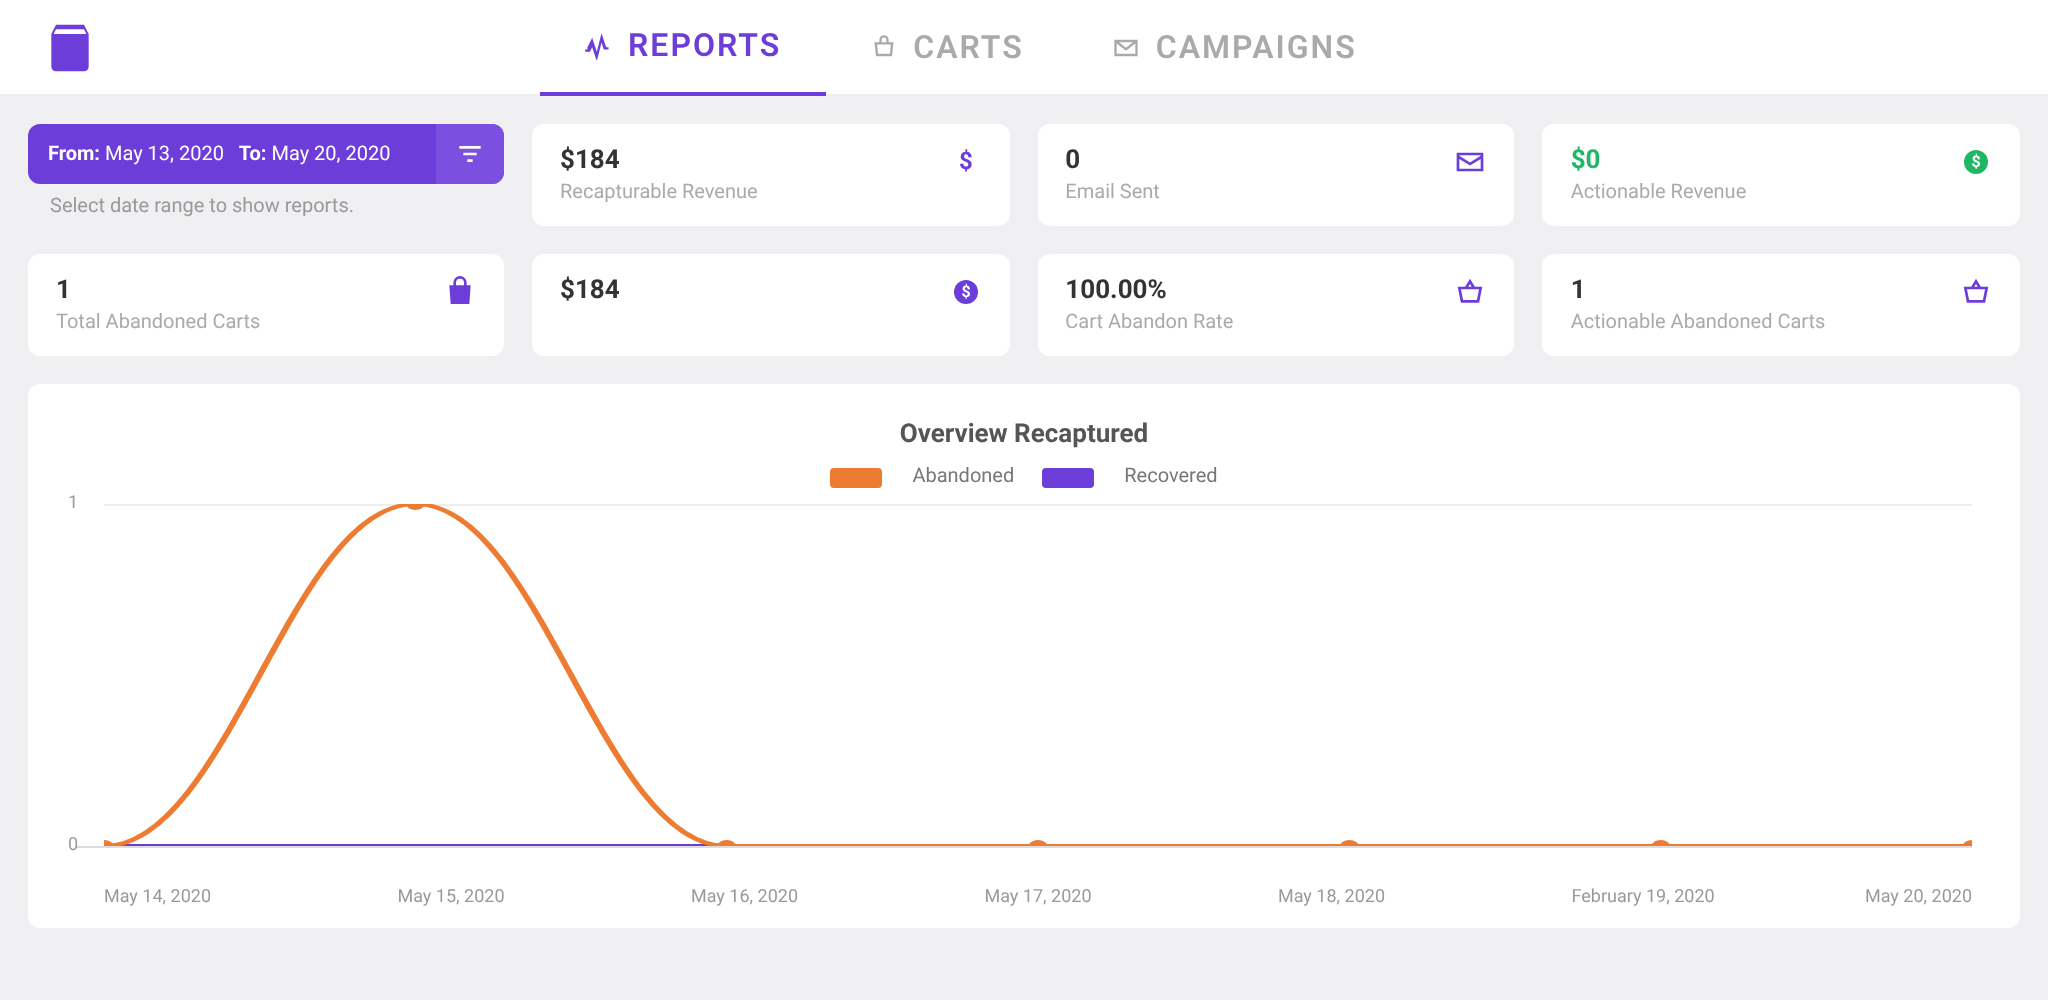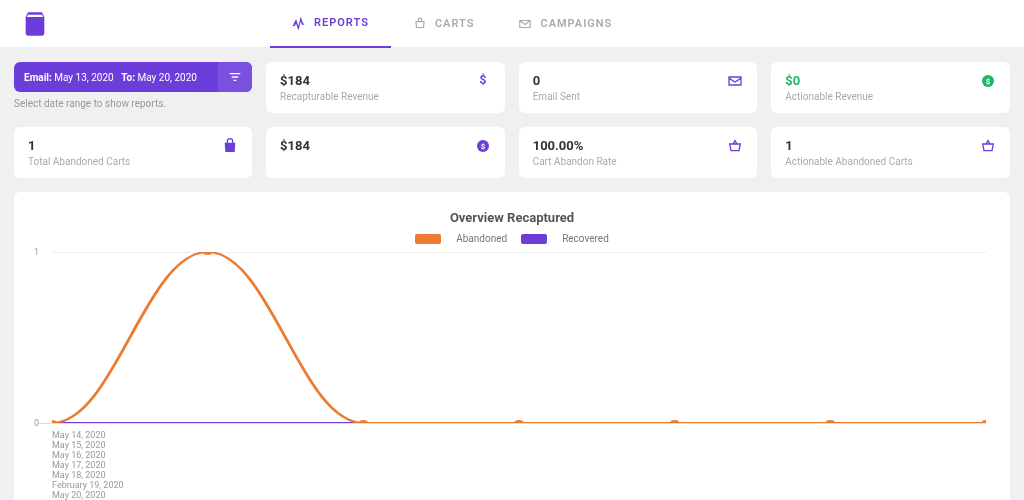"REPORTS" .nav-item { font-size: 11px -> 16px }
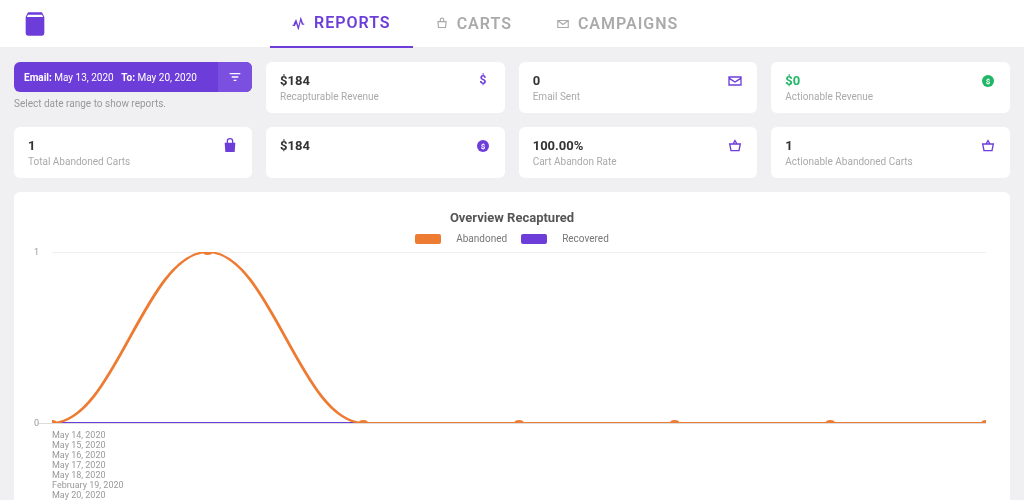"Email:" b { text: Email -> From }
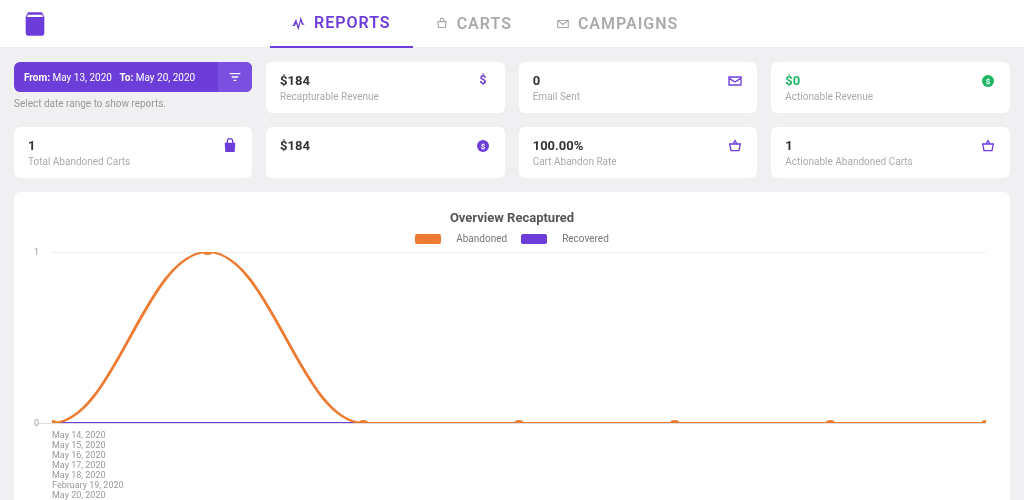"Select date range to show" .hint { margin-left: none -> 11px }
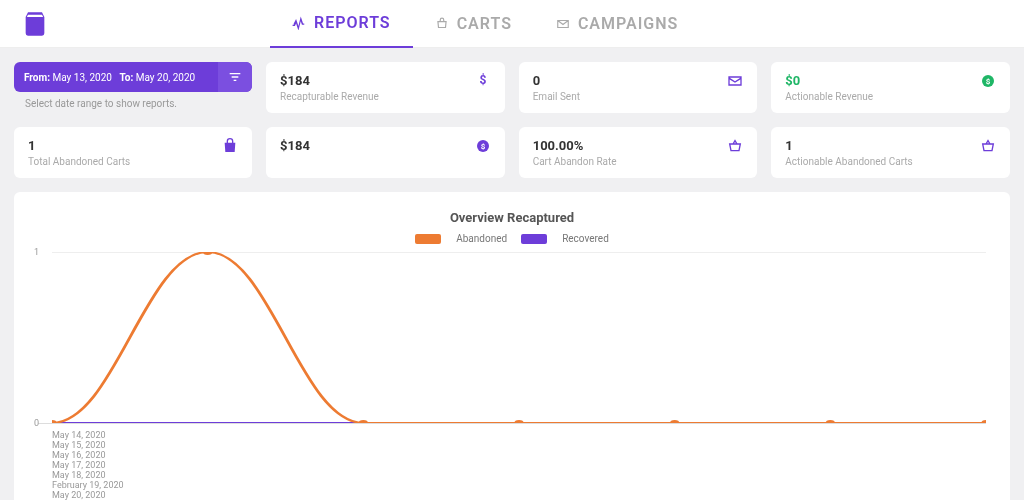"May 14, 2020" .xlabels { flex-direction: column -> none; margin-top: 6px -> 20px }
